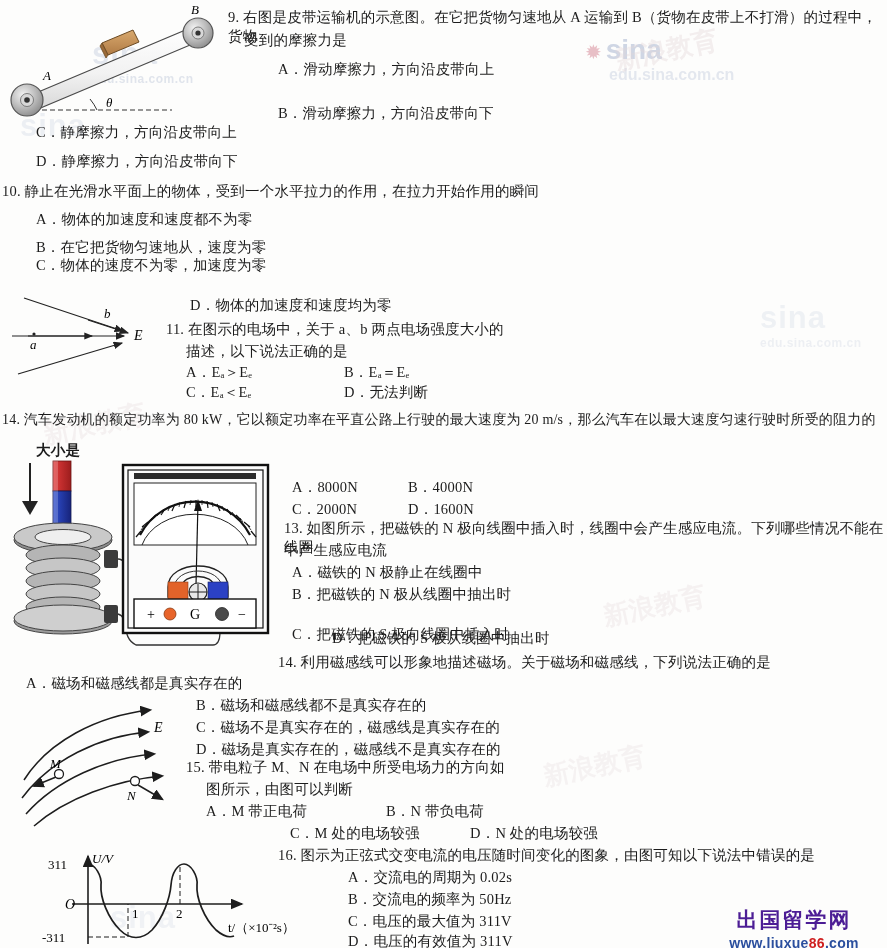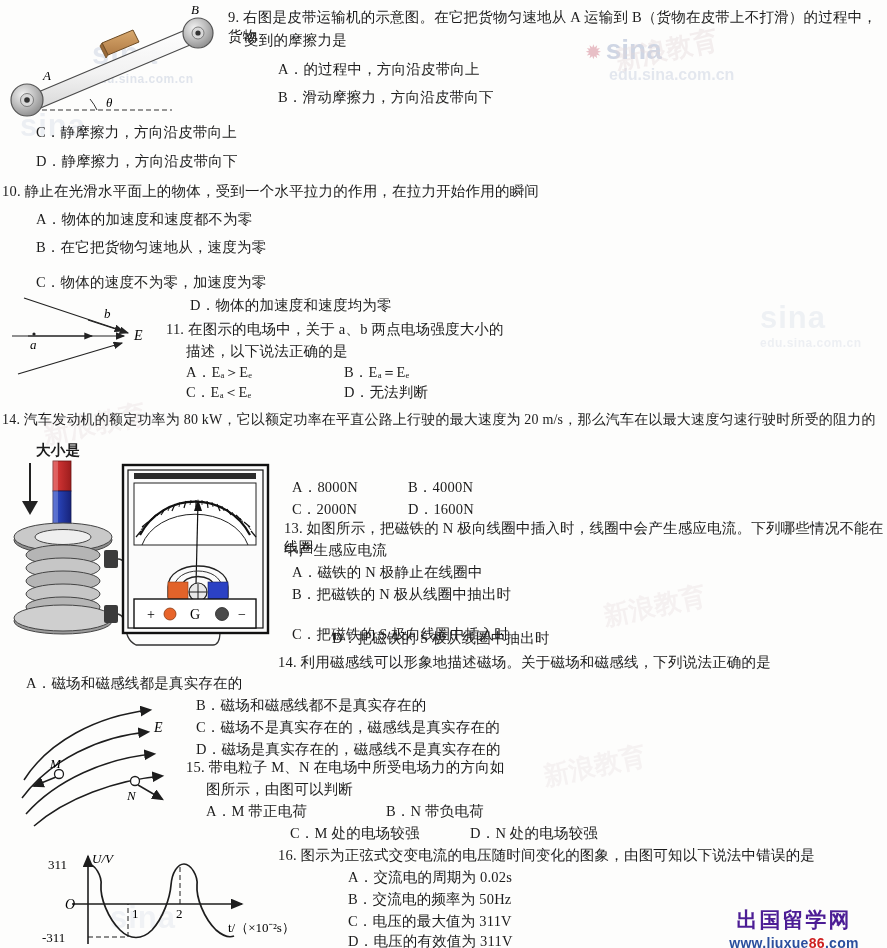"的过程中，方向沿皮带向上" span { text: 的过程中 -> 滑动摩擦力 }
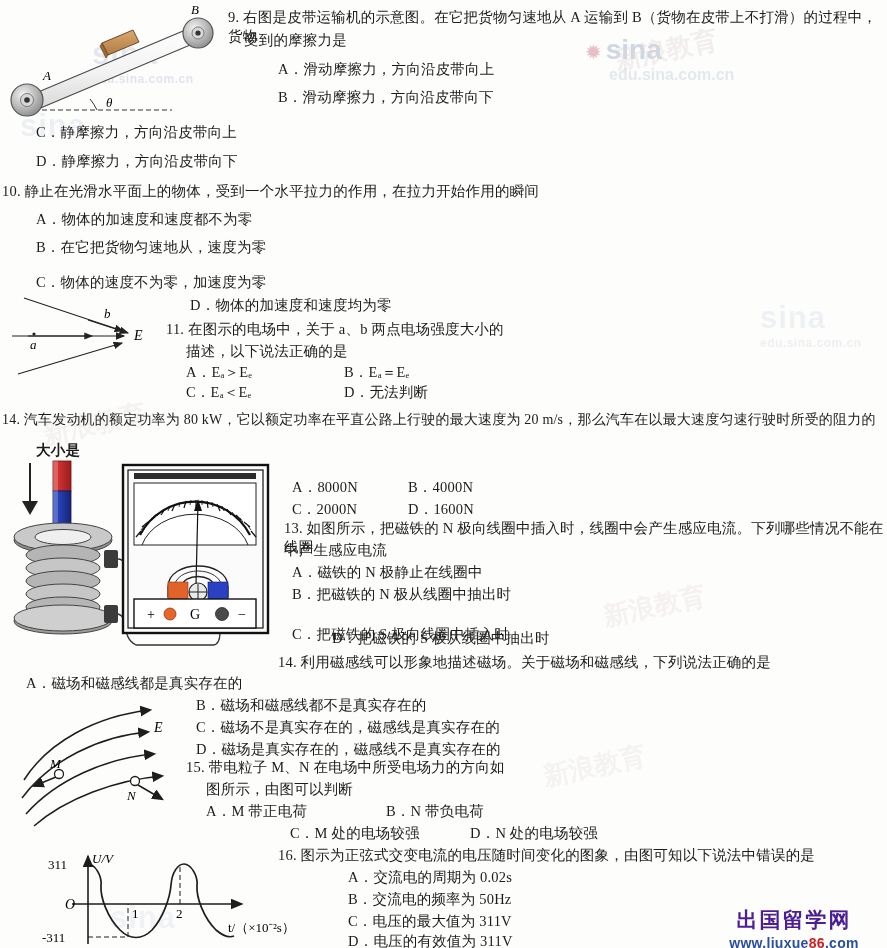"B．滑动摩擦力，方向沿皮带向下" div.abs { top: 88px -> 104px }
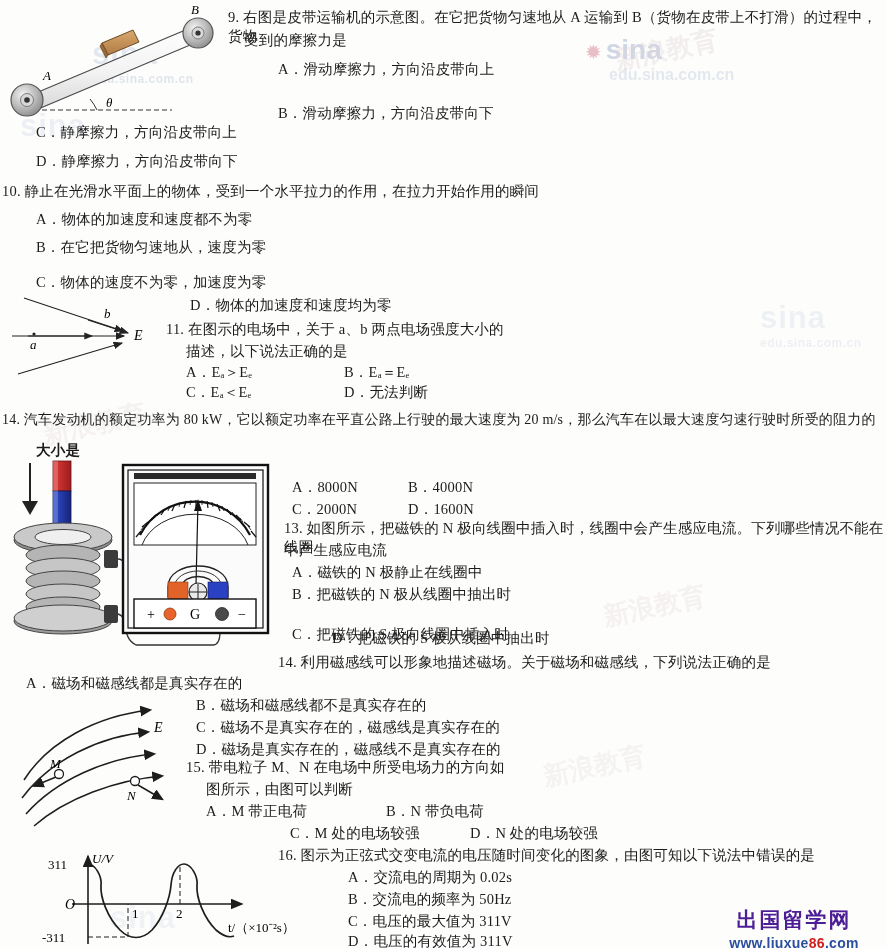"C．物体的速度不为零，加速度为零" div.abs { top: 273px -> 256px }
